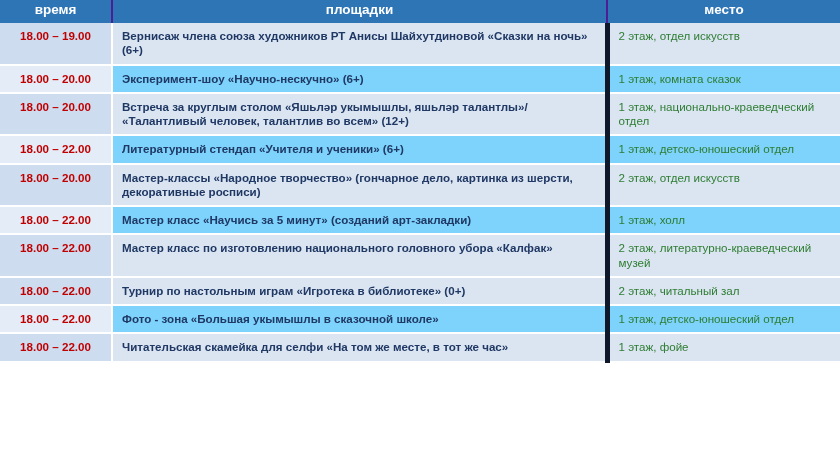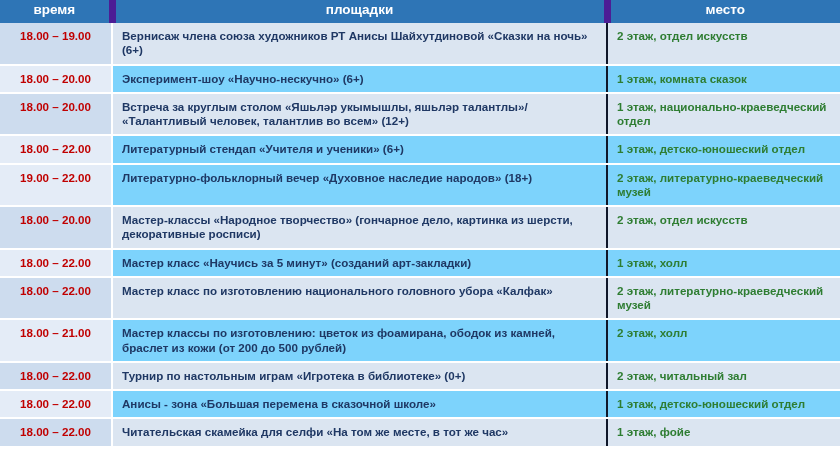"время" thead th { border-right: 7px solid #4c1d95 -> 2px solid #4c1d95 }
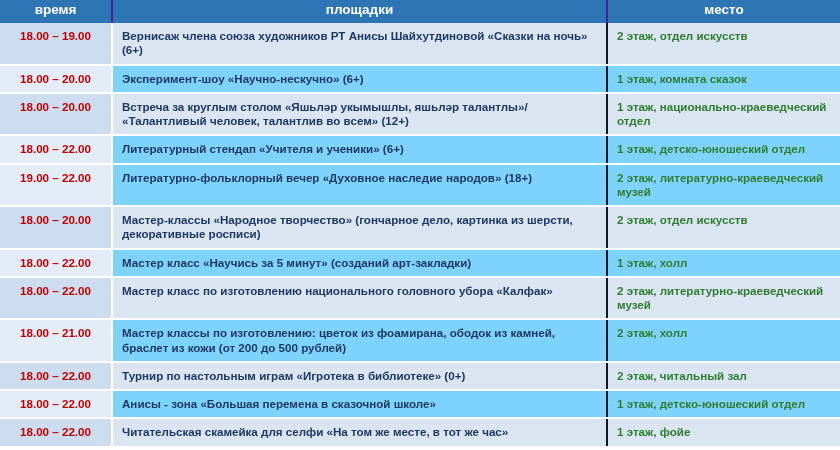"Вернисаж члена союза художников РТ" tbody tr td.venue { border-right: 2px solid #0f172a -> 5px solid #0f172a }
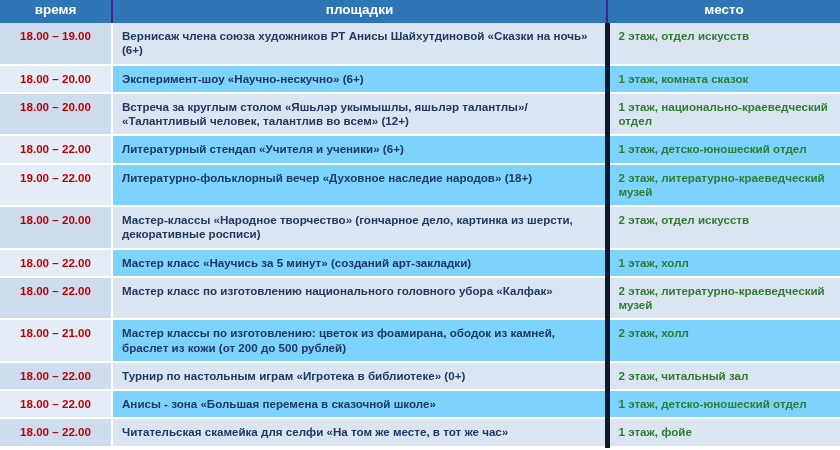"2 этаж, отдел искусств" tbody tr td.place { font-weight: bold -> normal }
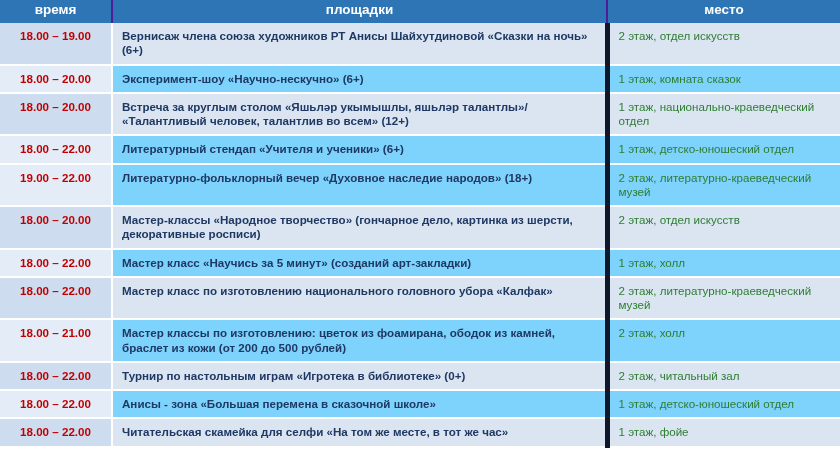"19.00 – 22.00" tr.even { html: <tr> <td>19.00 – 22.00</td> <td>Литературно-фольклорный вечер «Духовное наследие народов» (18+)</td> <td>2 этаж, литературно-краеведческий музей</td> </tr> -> none }
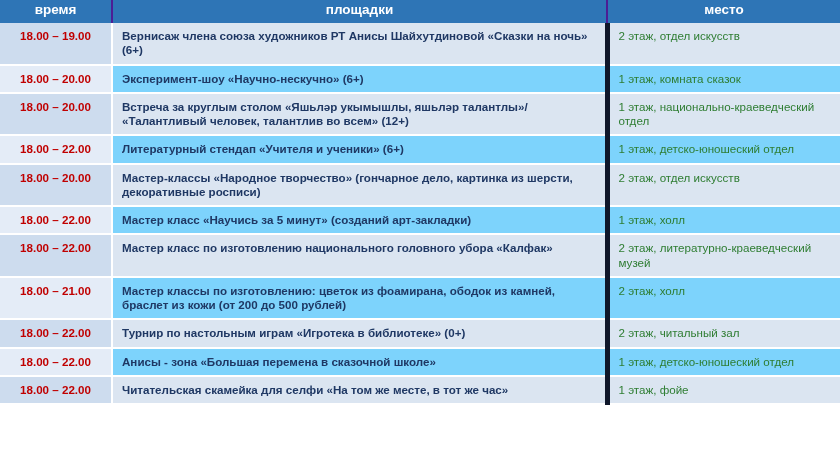"18.00 – 21.00" tr.even { html: <tr> <td>18.00 – 21.00</td> <td>Мастер классы по изготовлению: цветок из фоамирана, ободок из камней, браслет из кожи (от 200 до 500 рублей)</td> <td>2 этаж, холл</td> </tr> -> none }
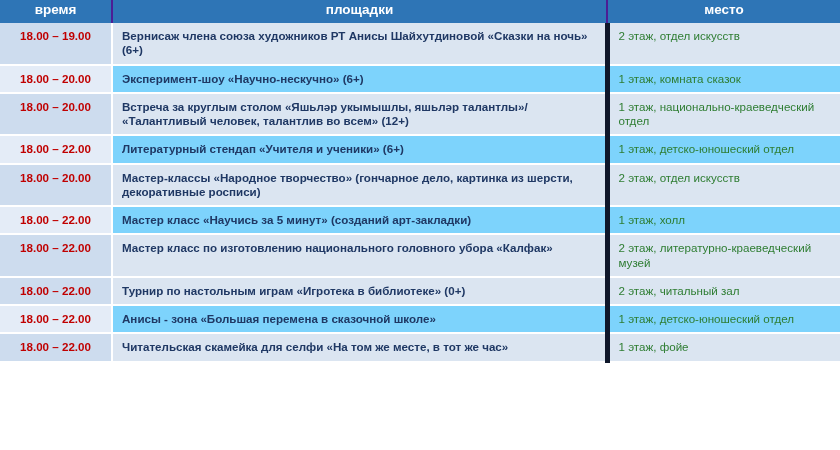"Анисы - зона «Большая перемена" td.venue { text: Анисы - зона «Большая перемена -> Фото - зона «Большая укымышлы }
